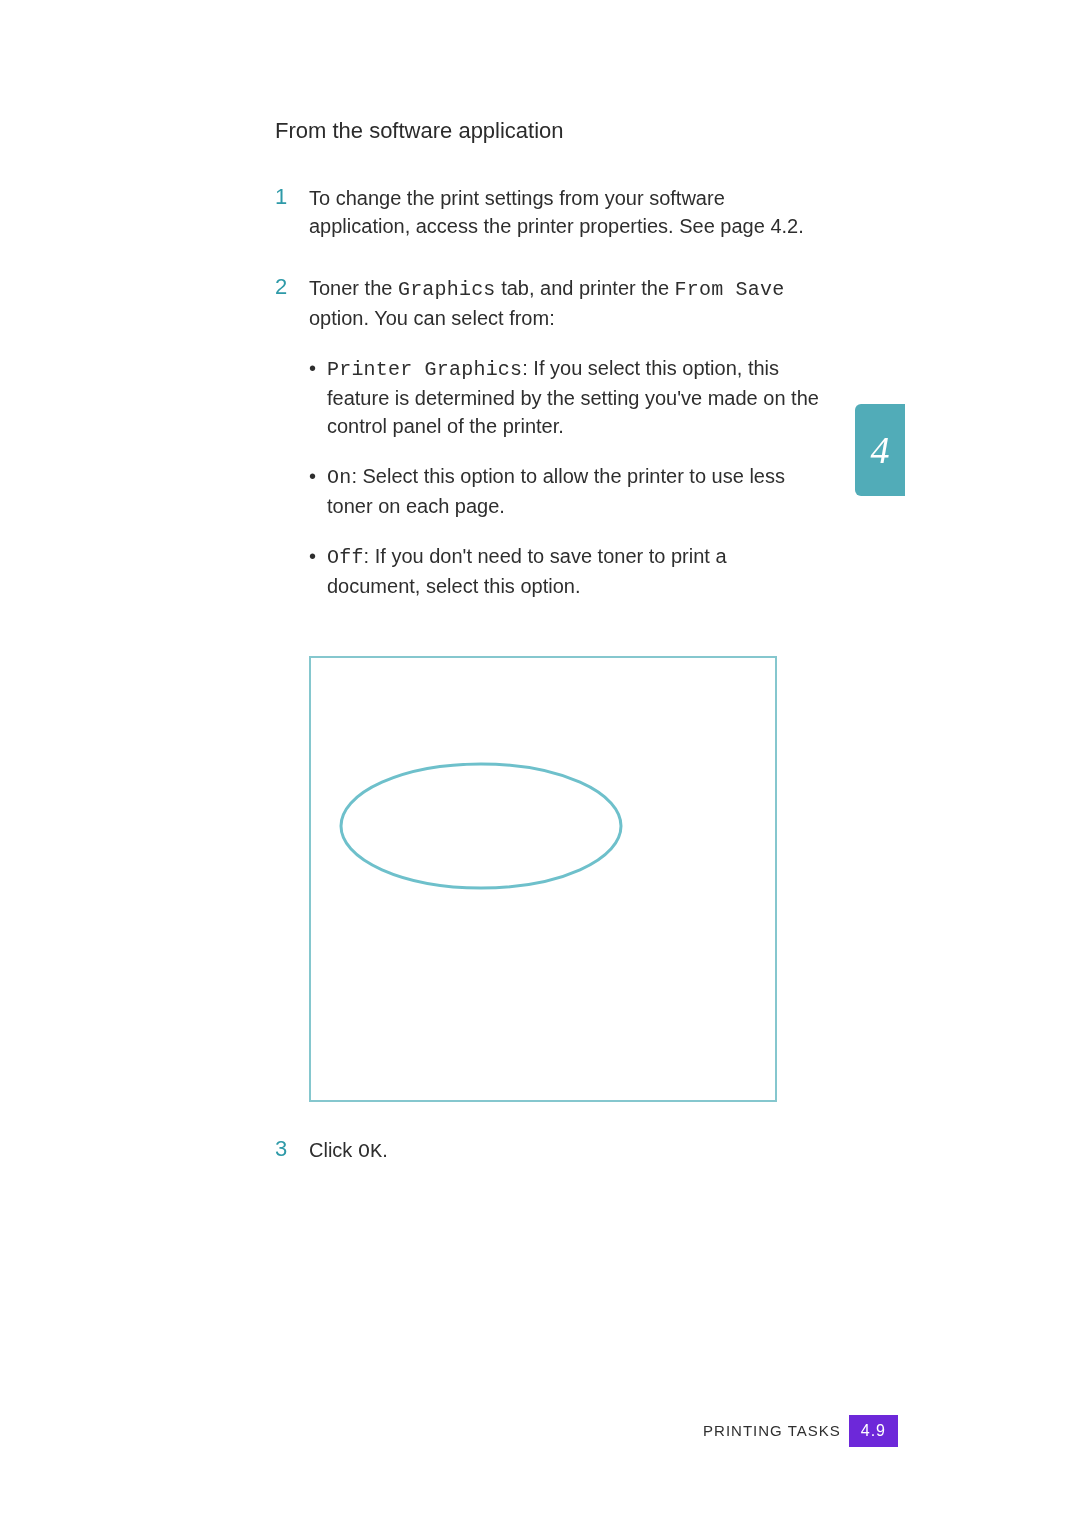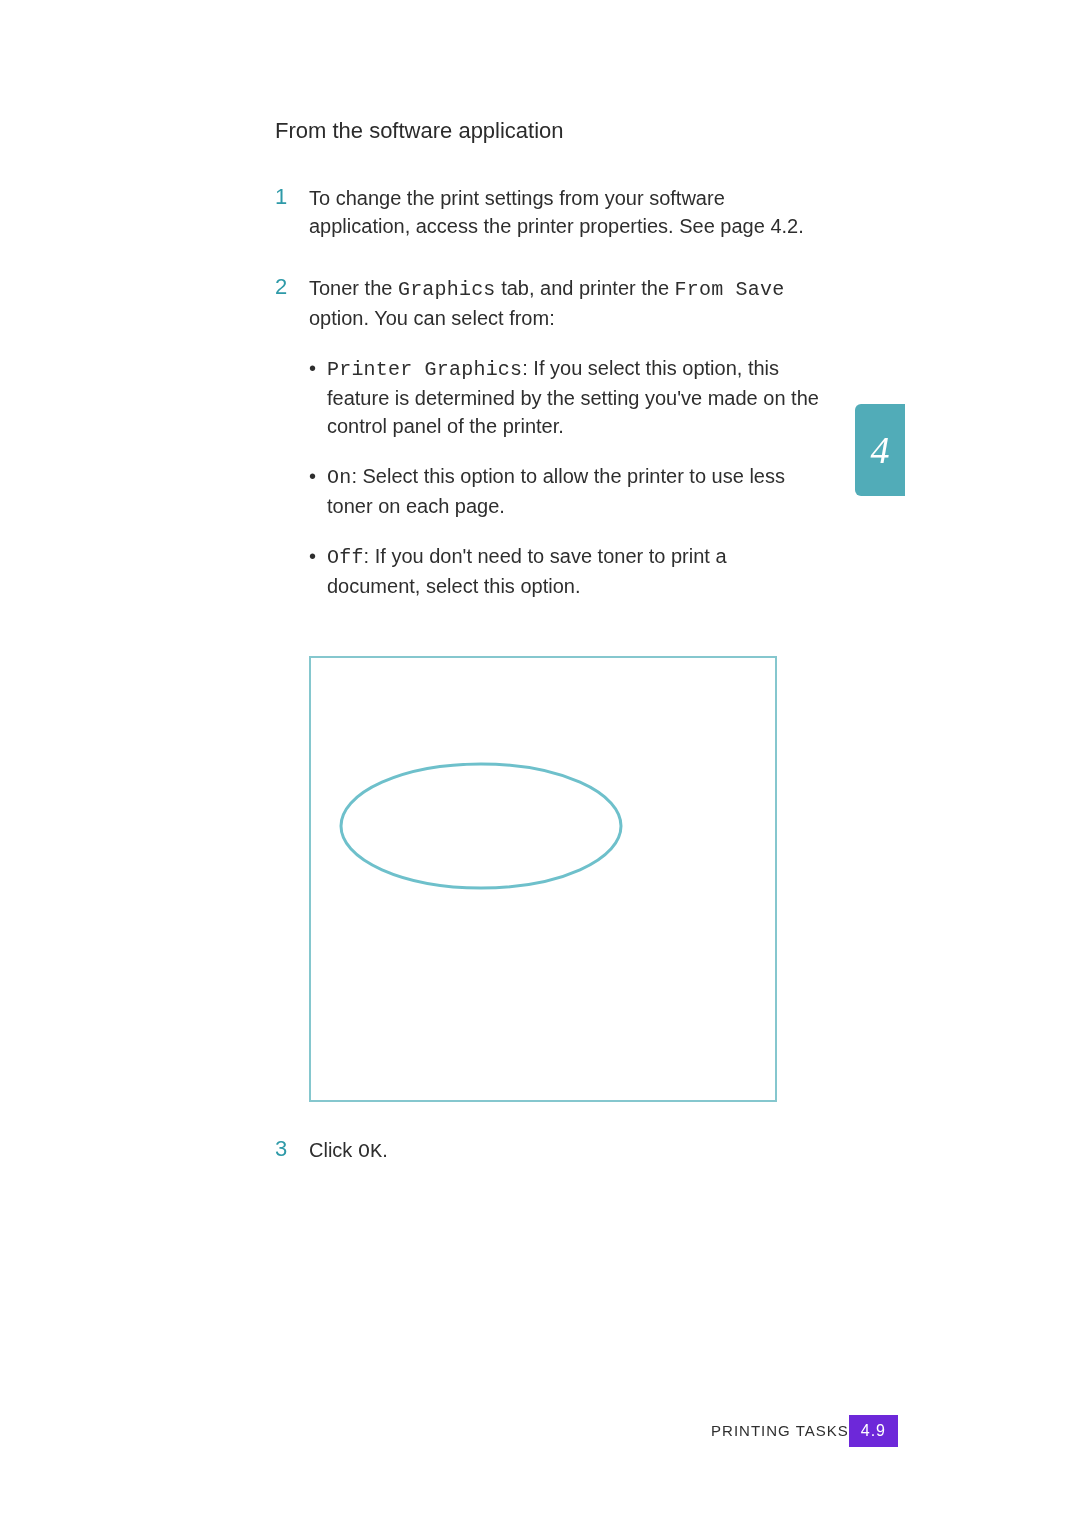"PRINTING TASKS" .footer-label { padding-right: 0 -> 8px }
